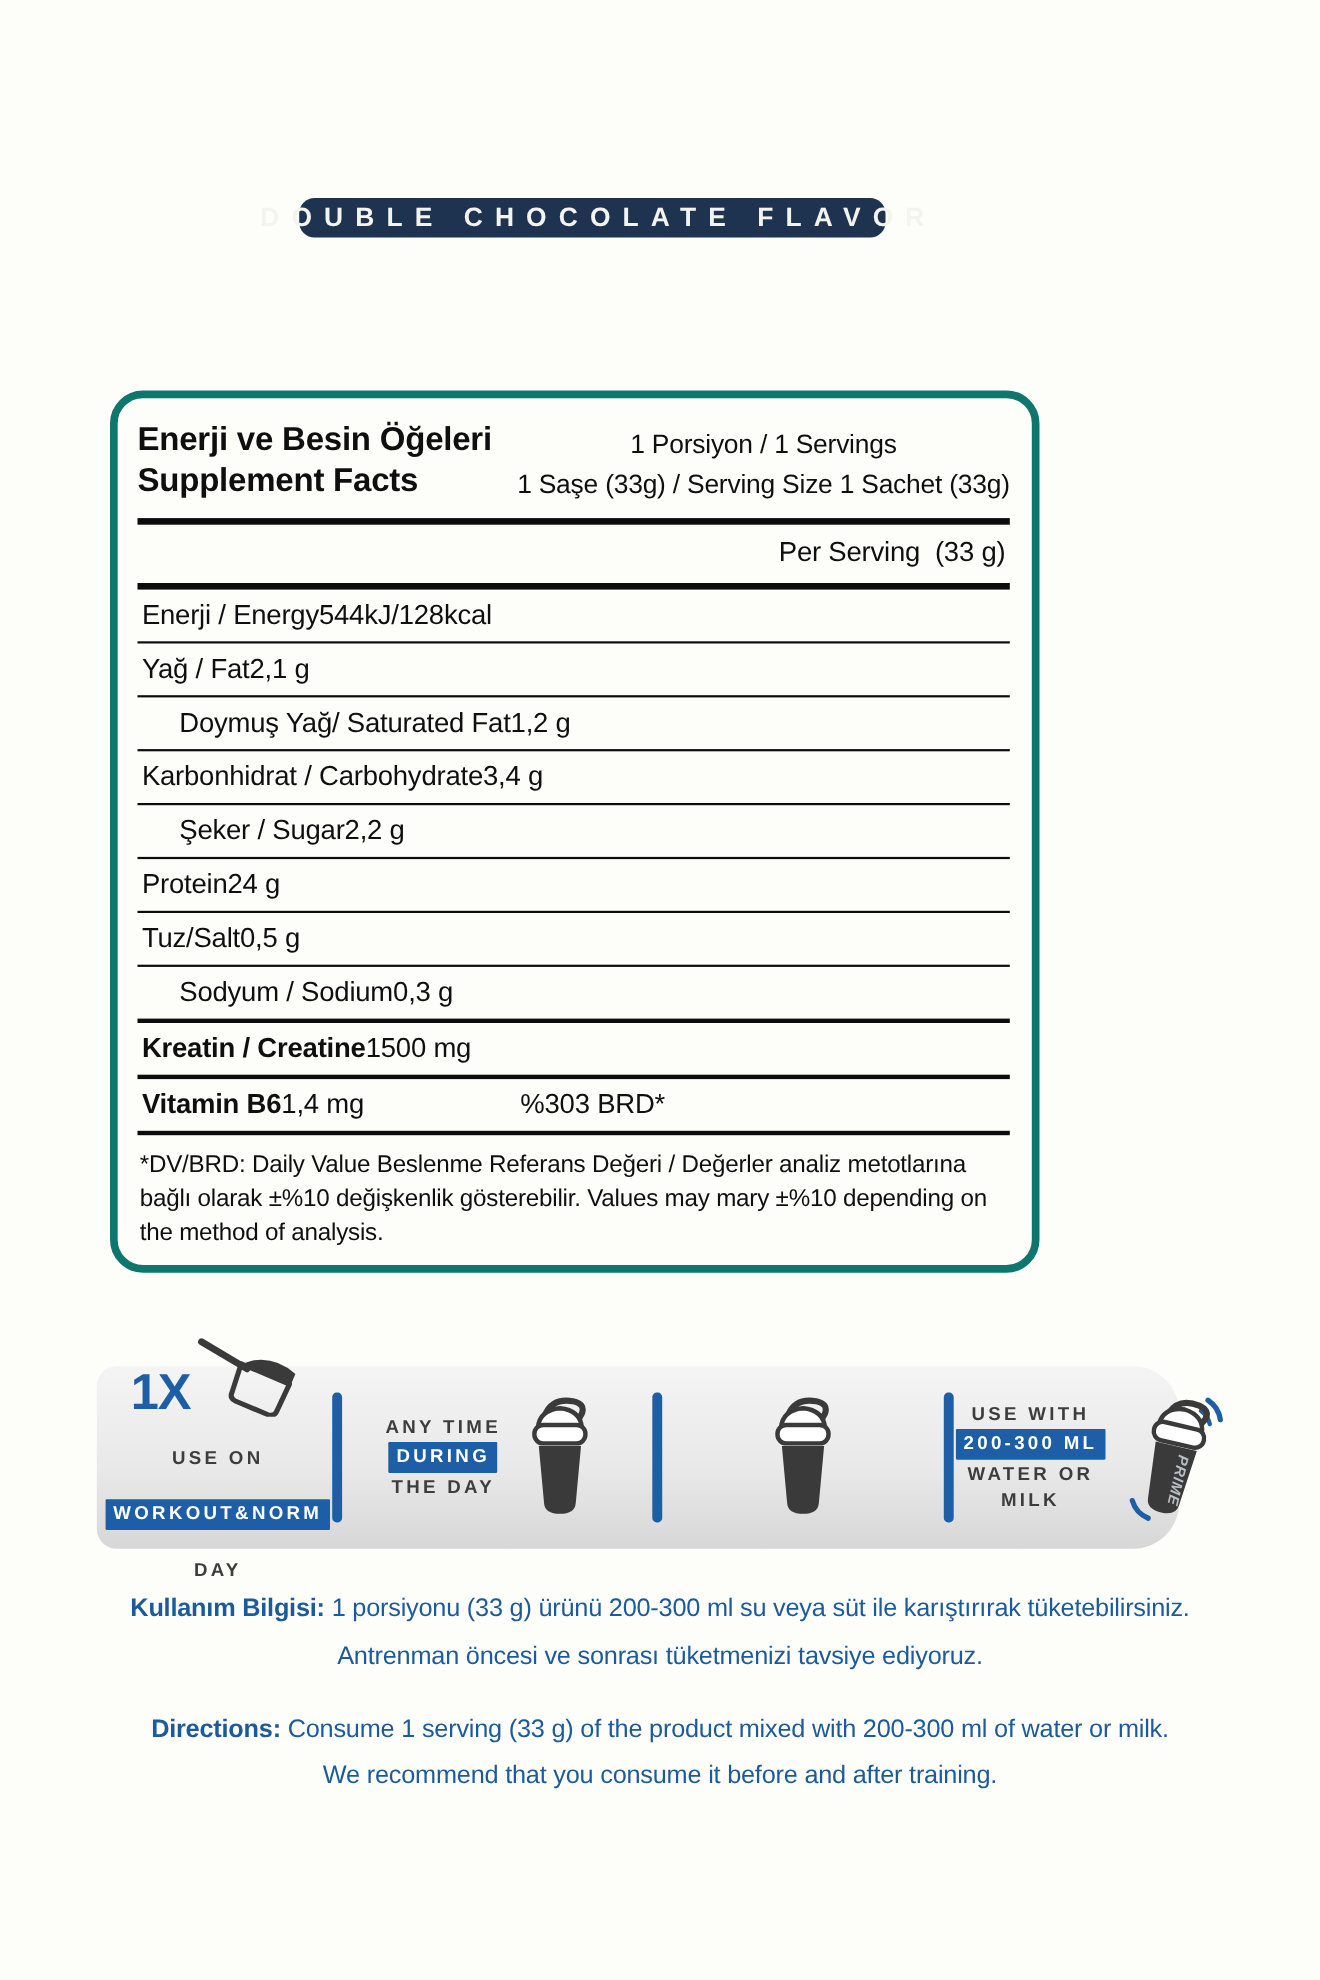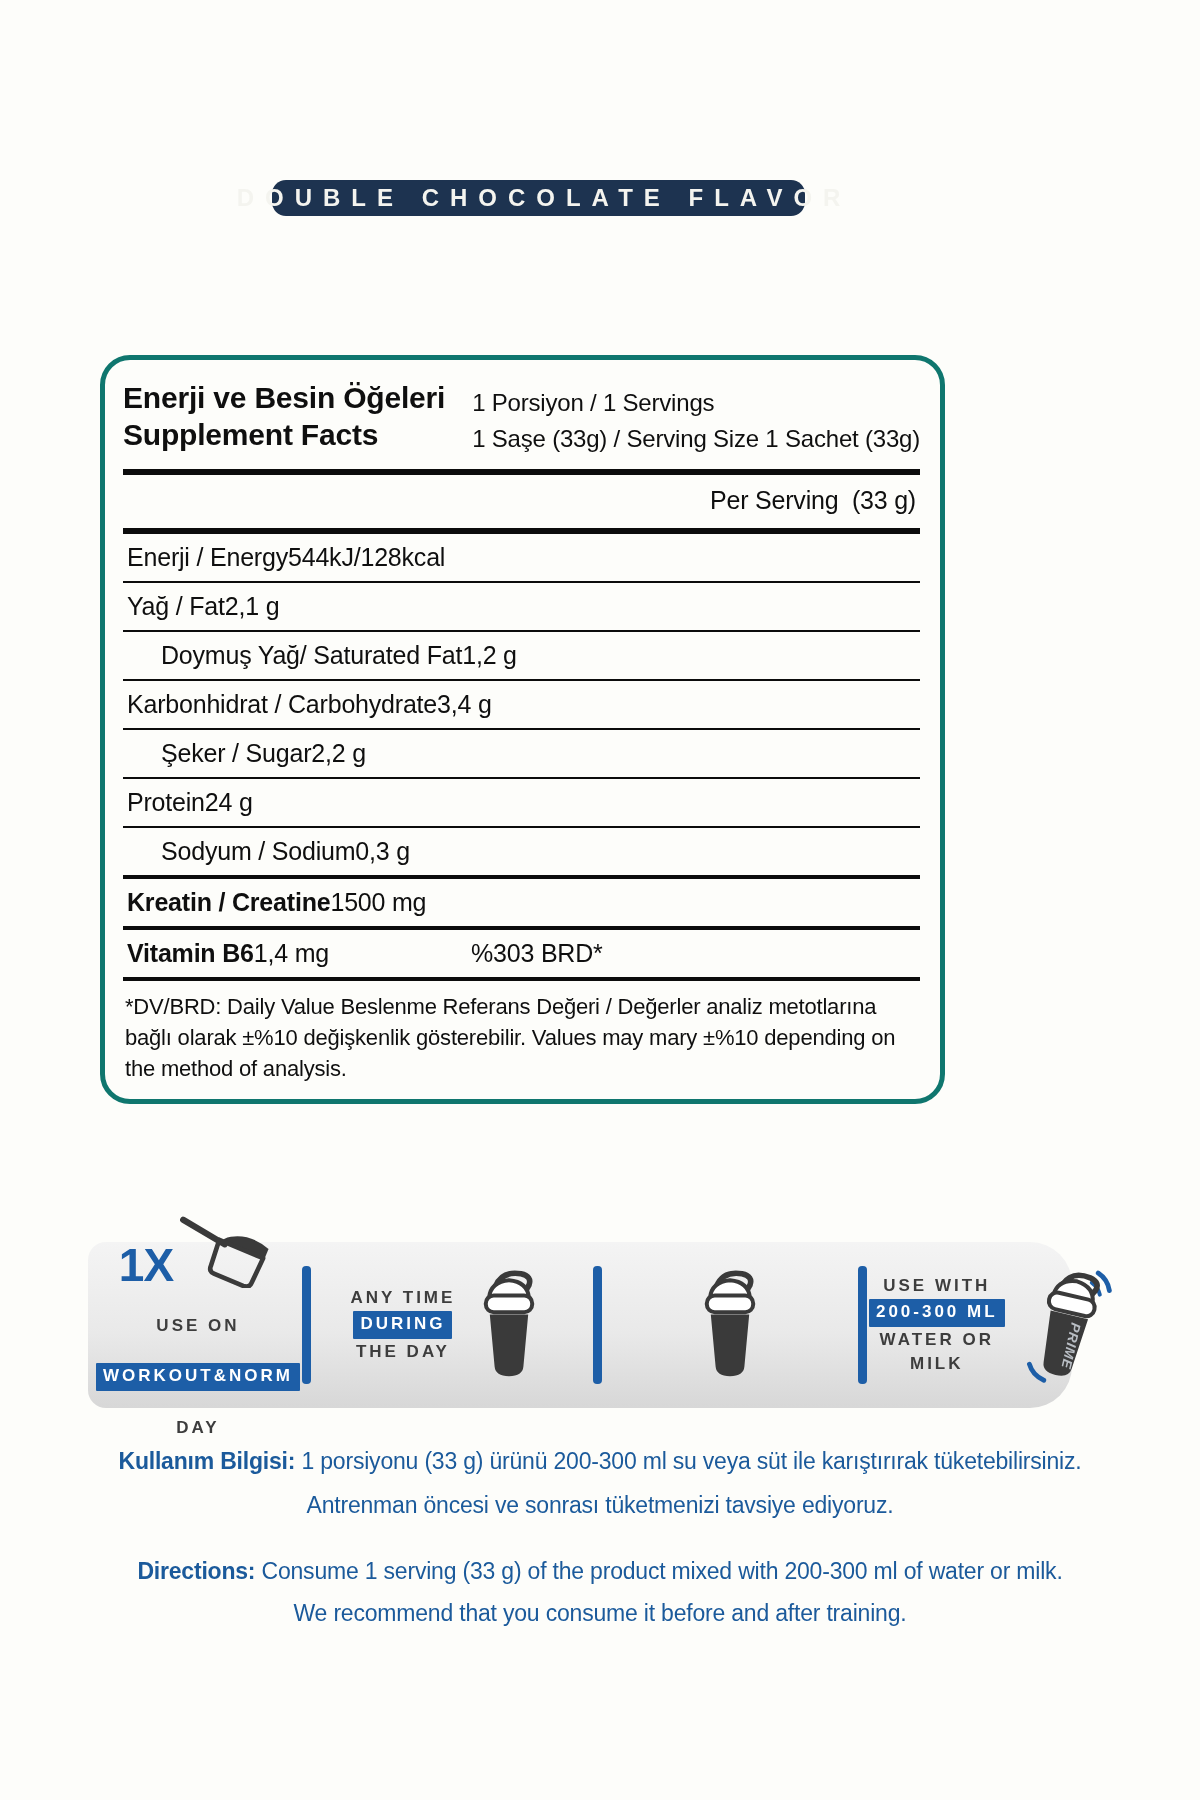"Enerji ve Besin Öğeleri" .sf-panel { border: 5px solid #0f766e -> 7px solid #0f766e }
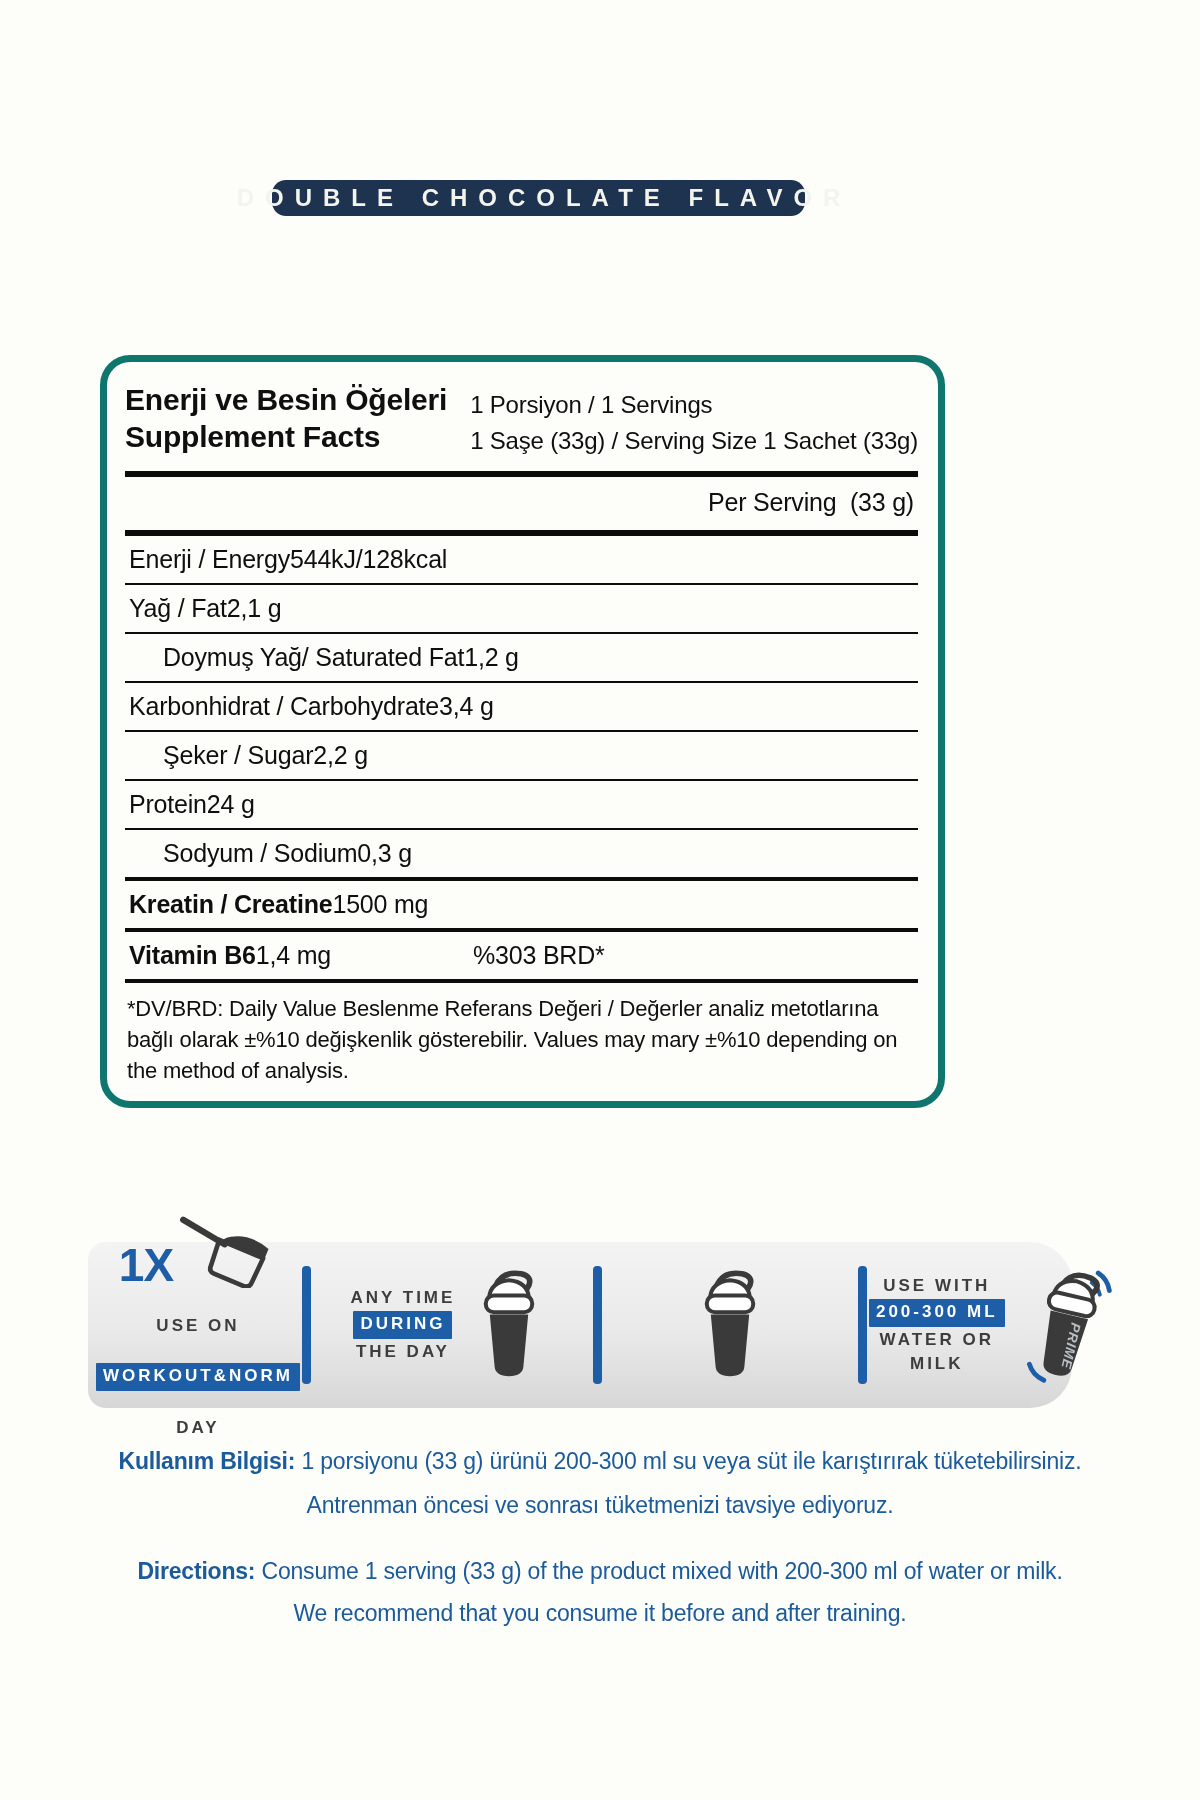"1 Porsiyon / 1 Servings" .sf-head-right { text-align: left -> center }
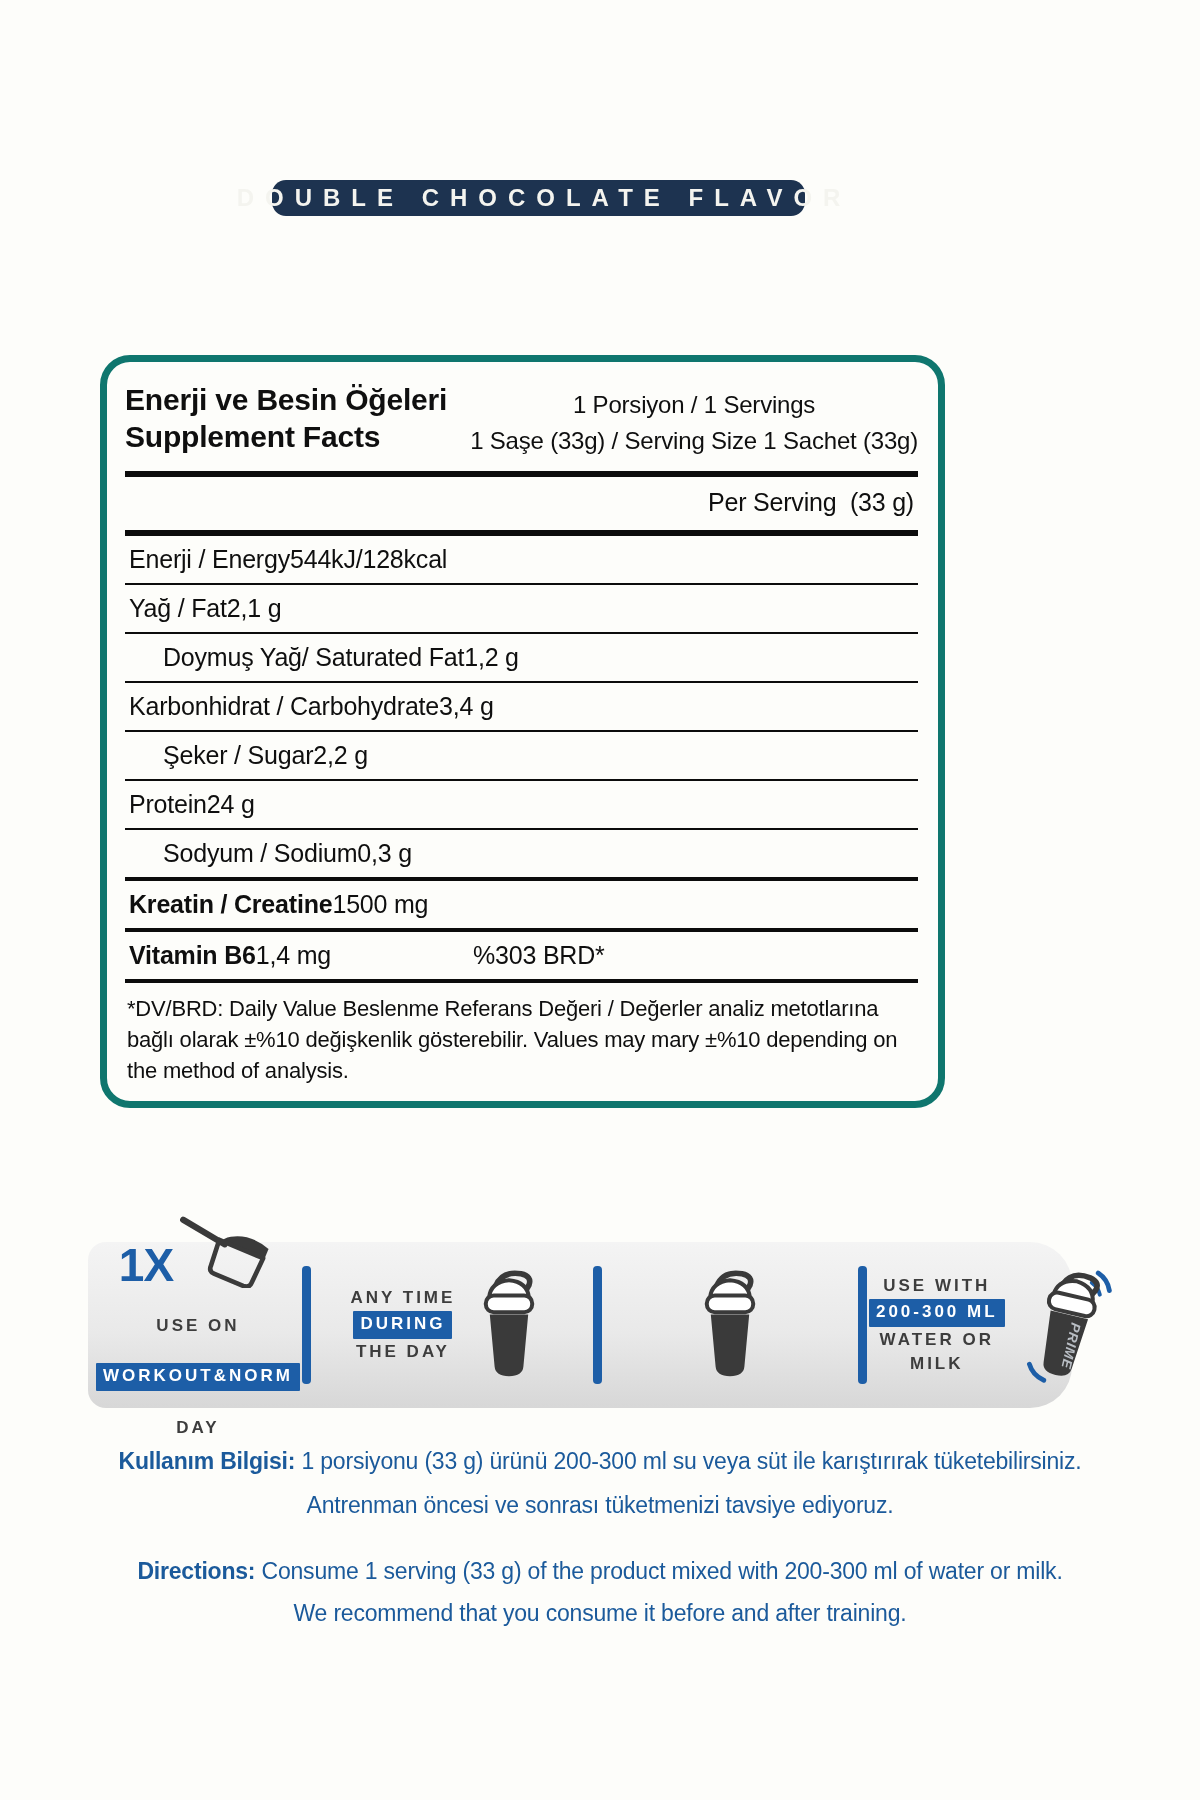"Tuz/Salt" div.sf-row { html: none -> <div> <span>Tuz/Salt</span> <span>0,5 g</span> </div> }
